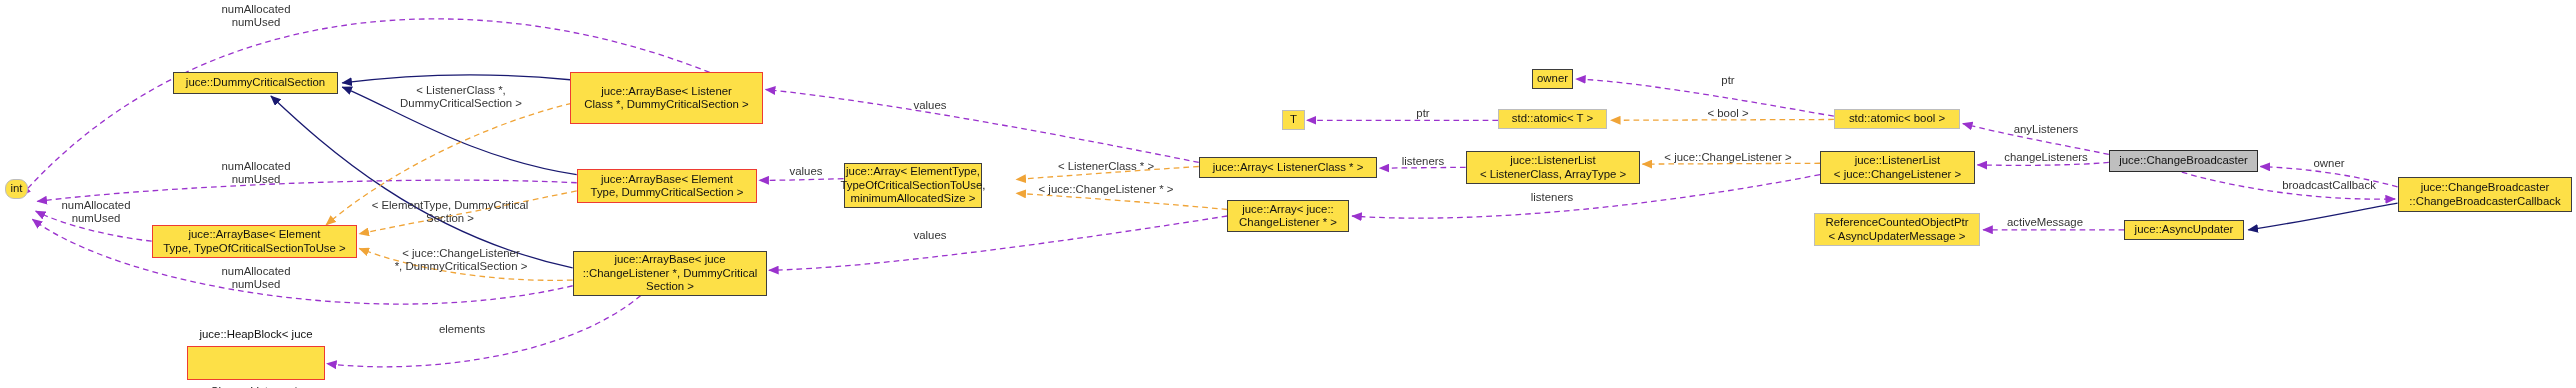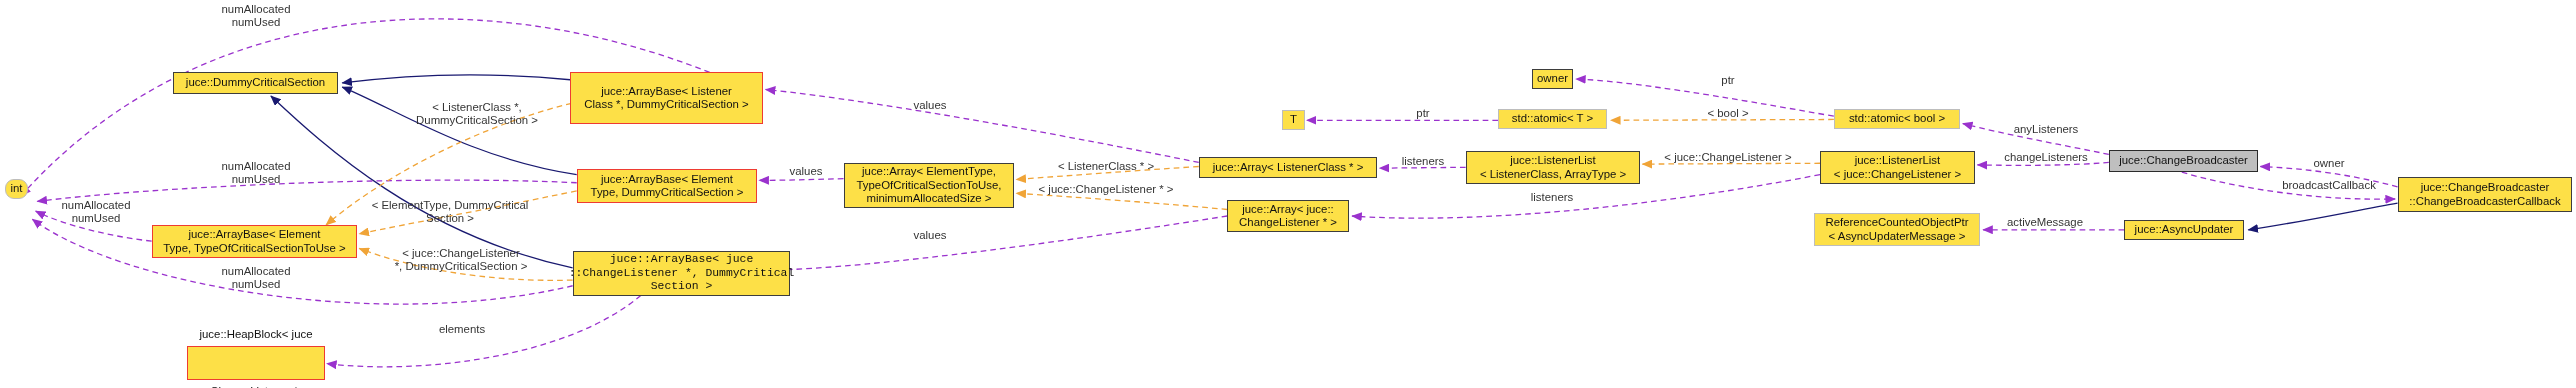"< ListenerClass *," div.edge-label { margin-left: 16px -> none; top: 114px -> 97px }
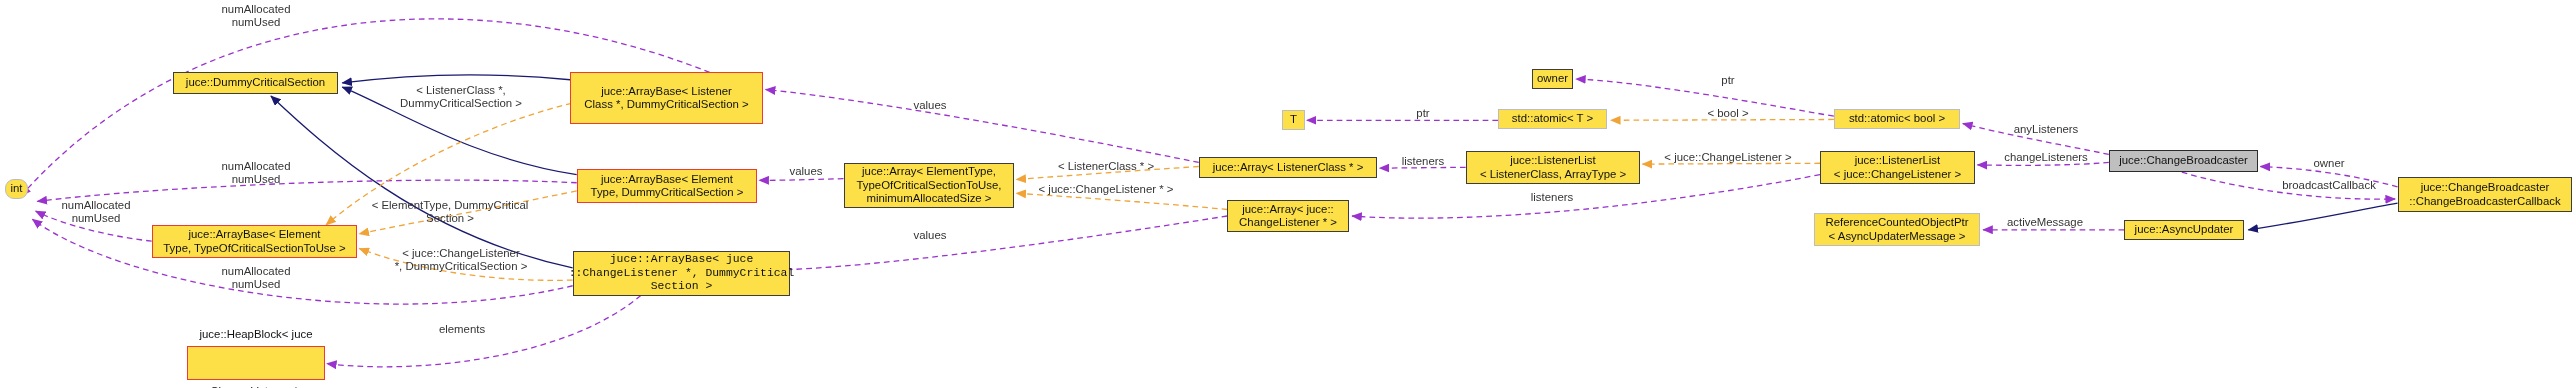"juce::Array< ElementType," div.node { width: 170px -> 138px }
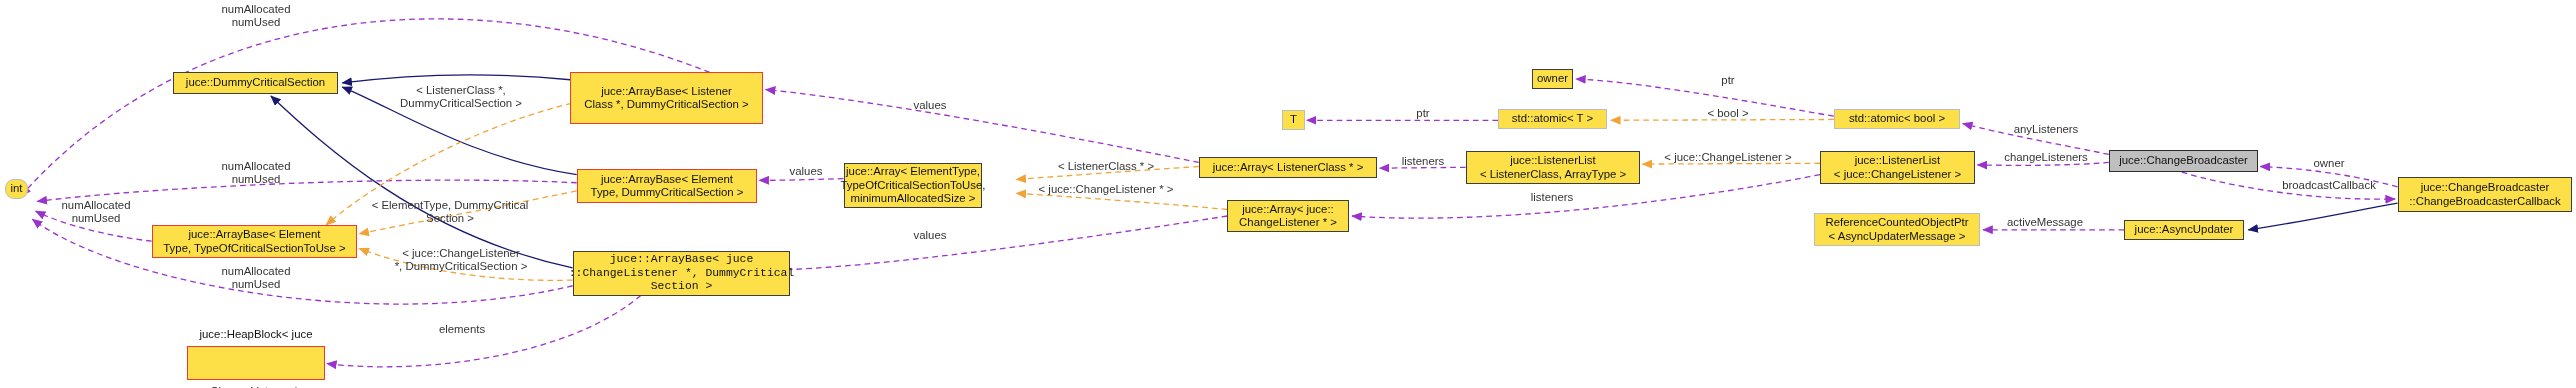"juce::ArrayBase< juce" div.node { font-family: Liberation Mono, monospace -> none; width: 217px -> 194px }
